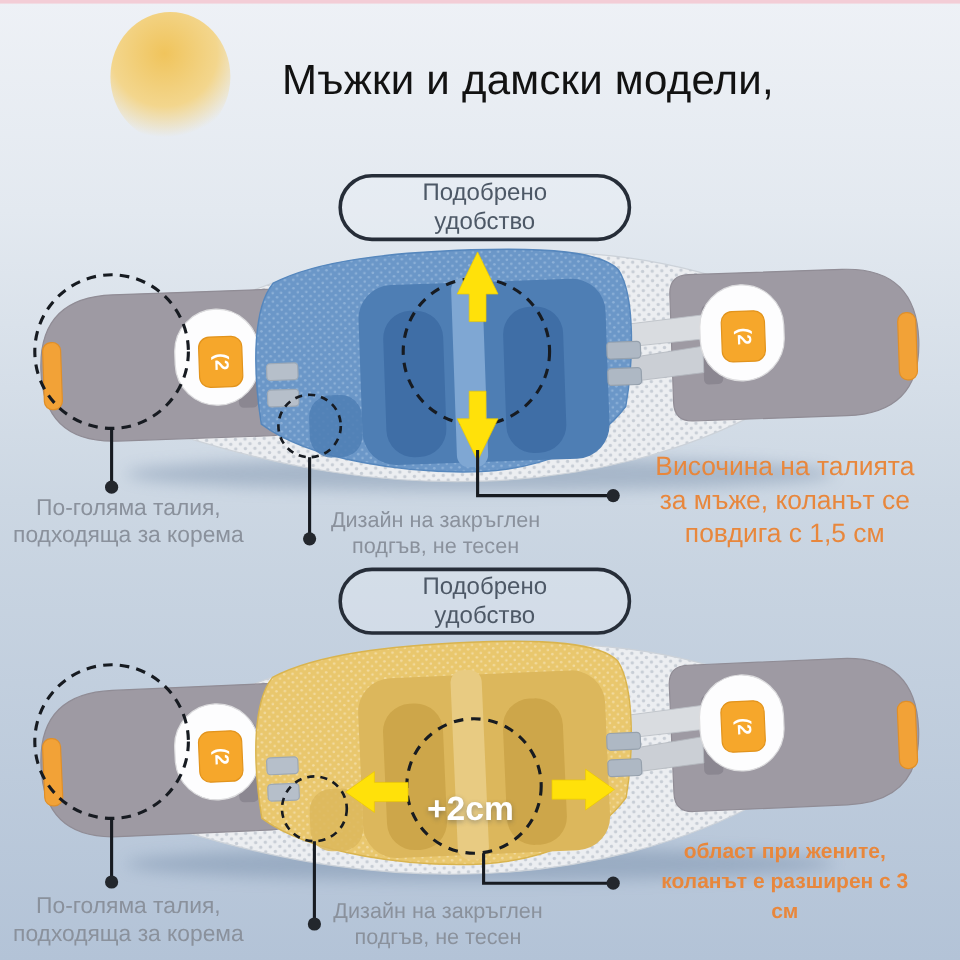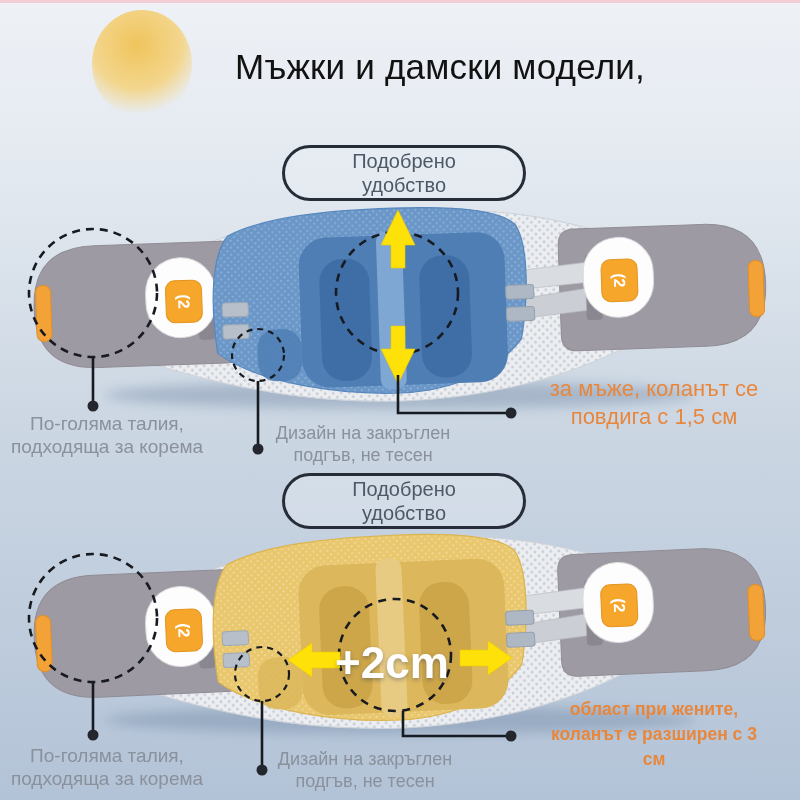"Височина на талията" span.l { html: none -> <span>Височина на талията</span> }
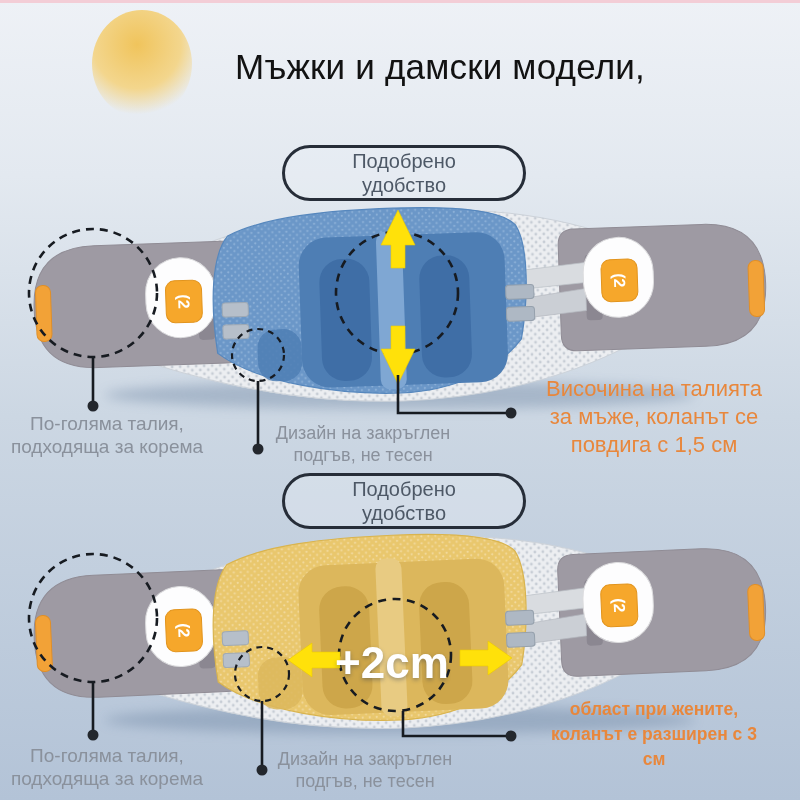"+2cm" .measure.m2 { font-size: 44px -> 28px; top: 638px -> 658px }
